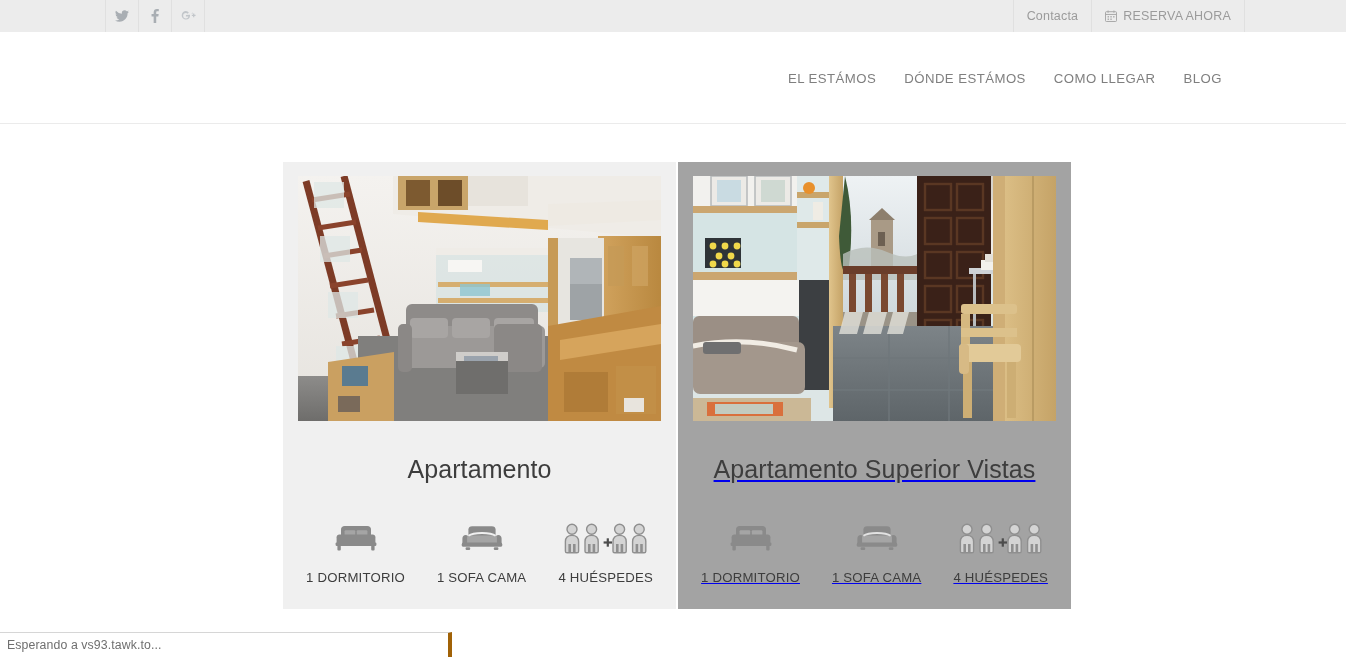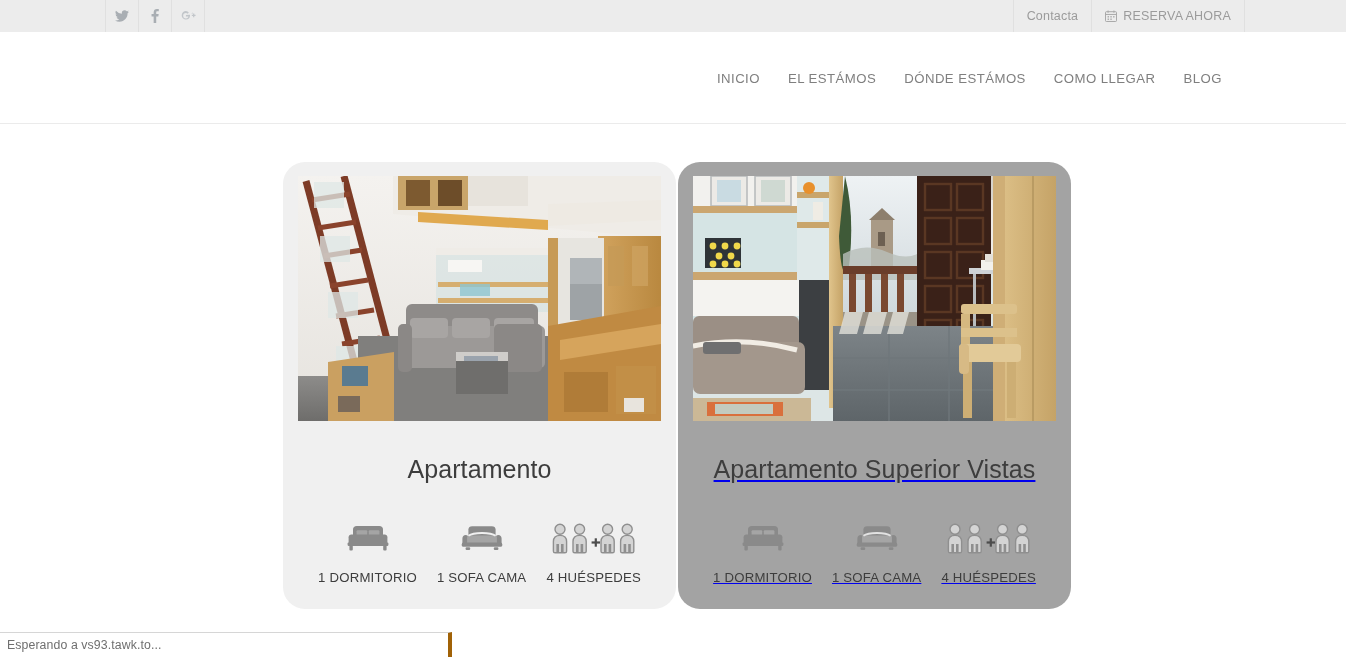"INICIO" a.nav-item { html: <a> <span>INICIO</span> </a> -> none }
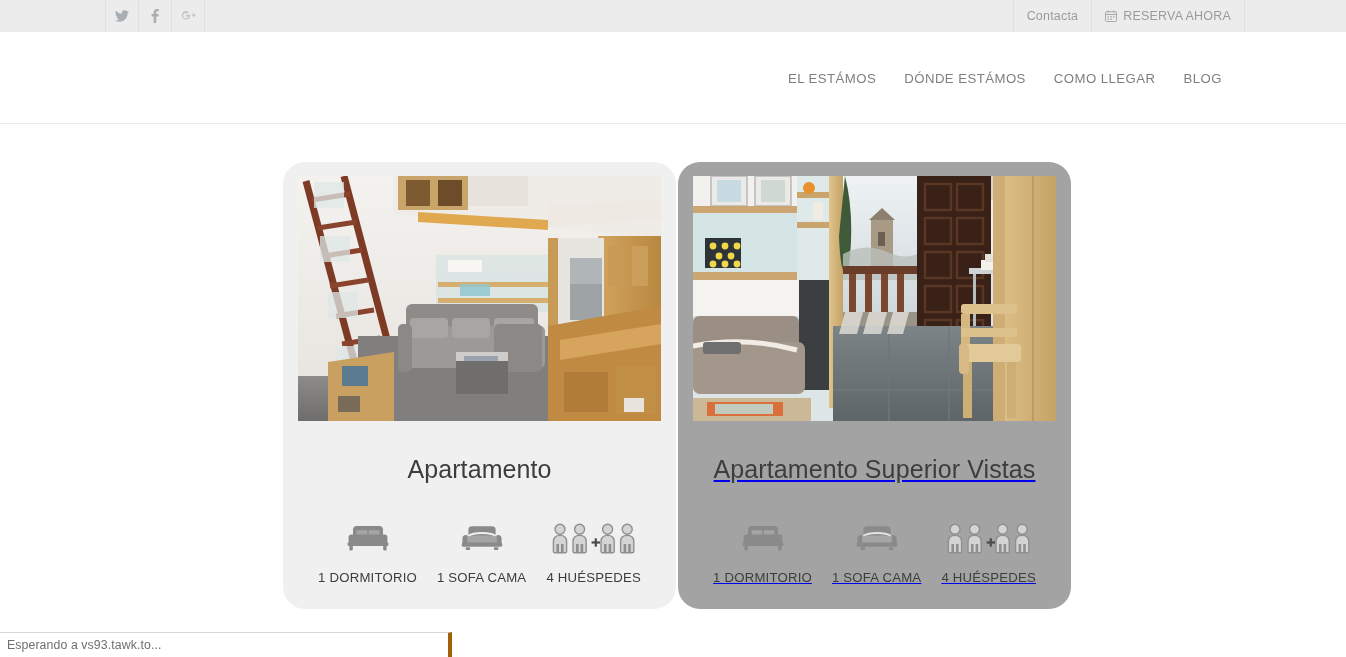"Apartamento" .card { border-radius: 22px -> none }
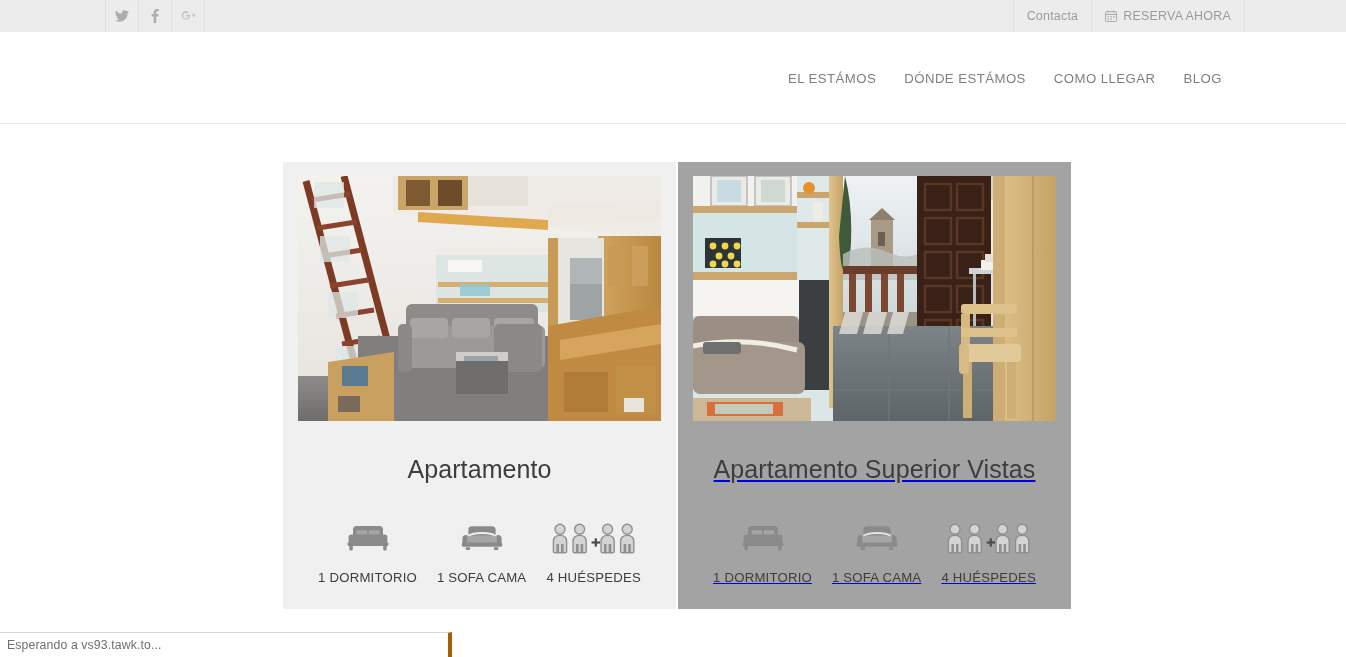"1 DORMITORIO" .features { gap: 0 -> 12px }
